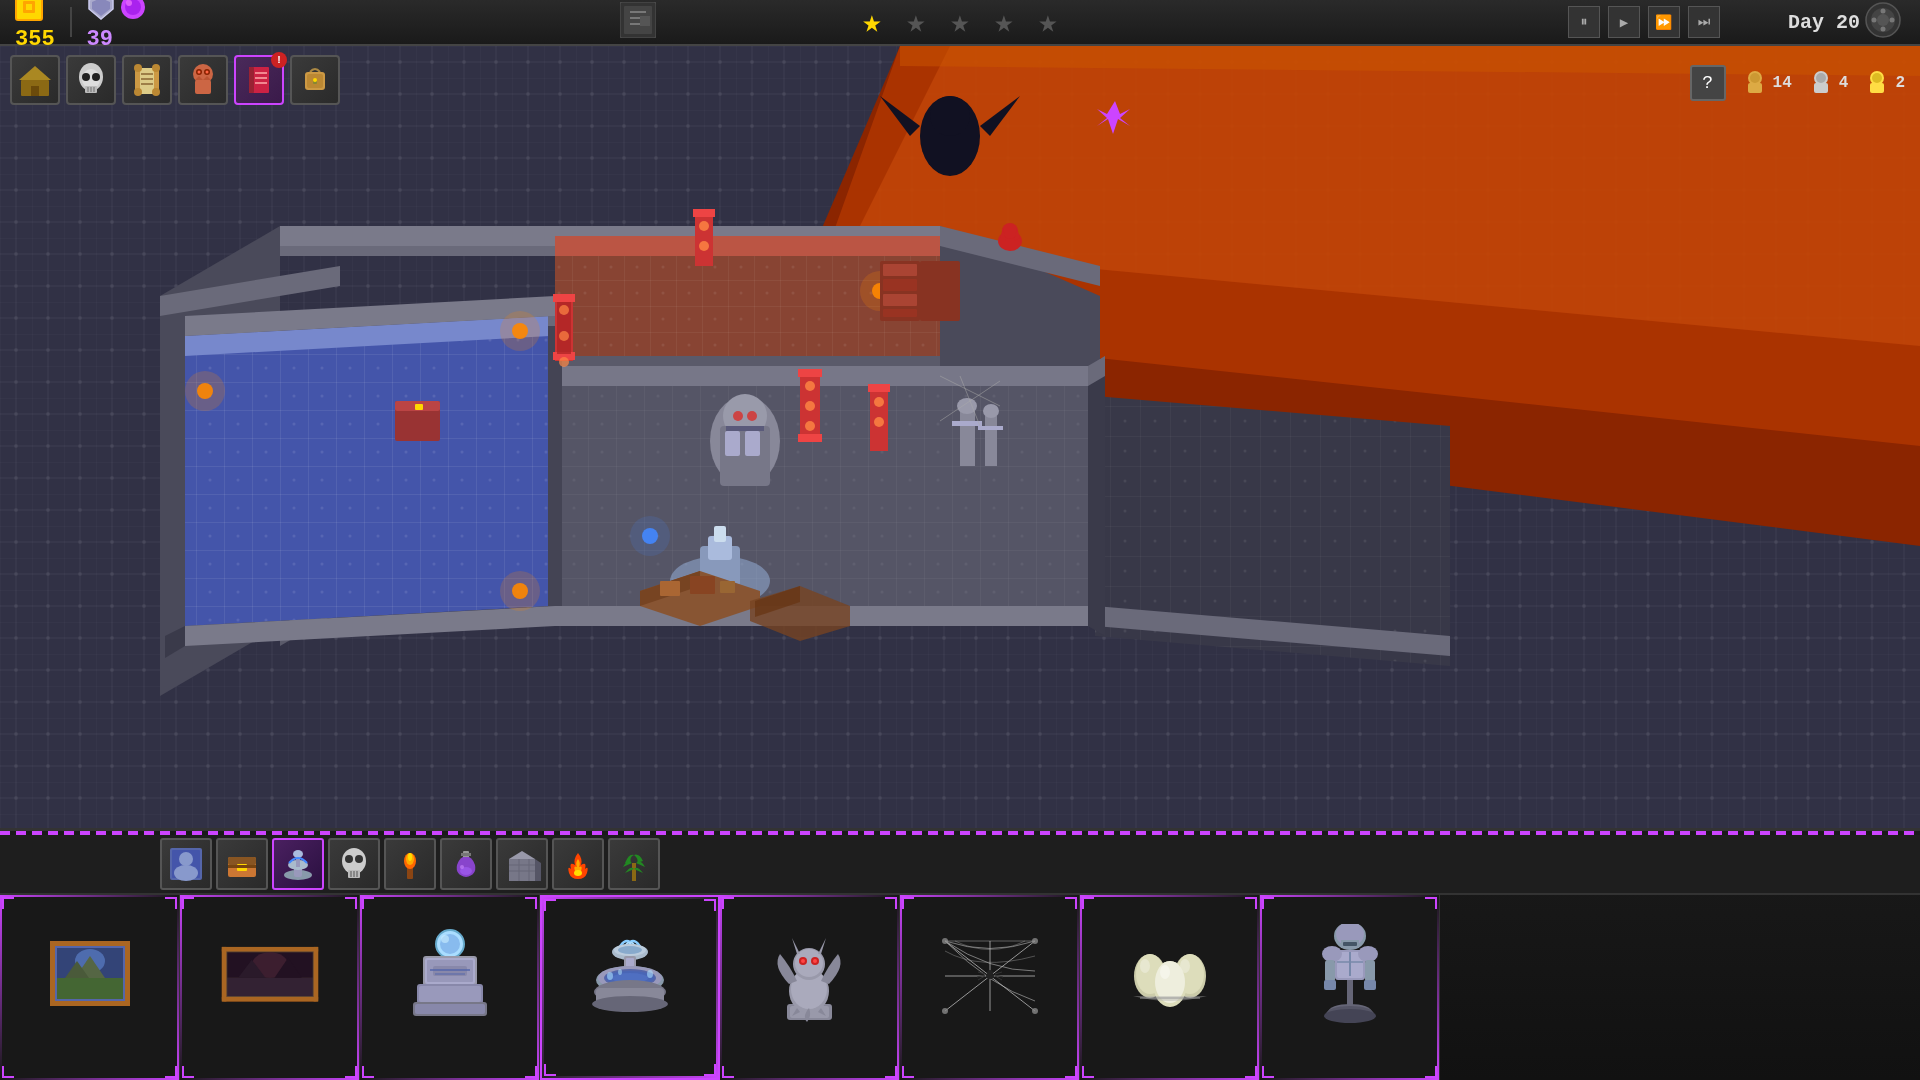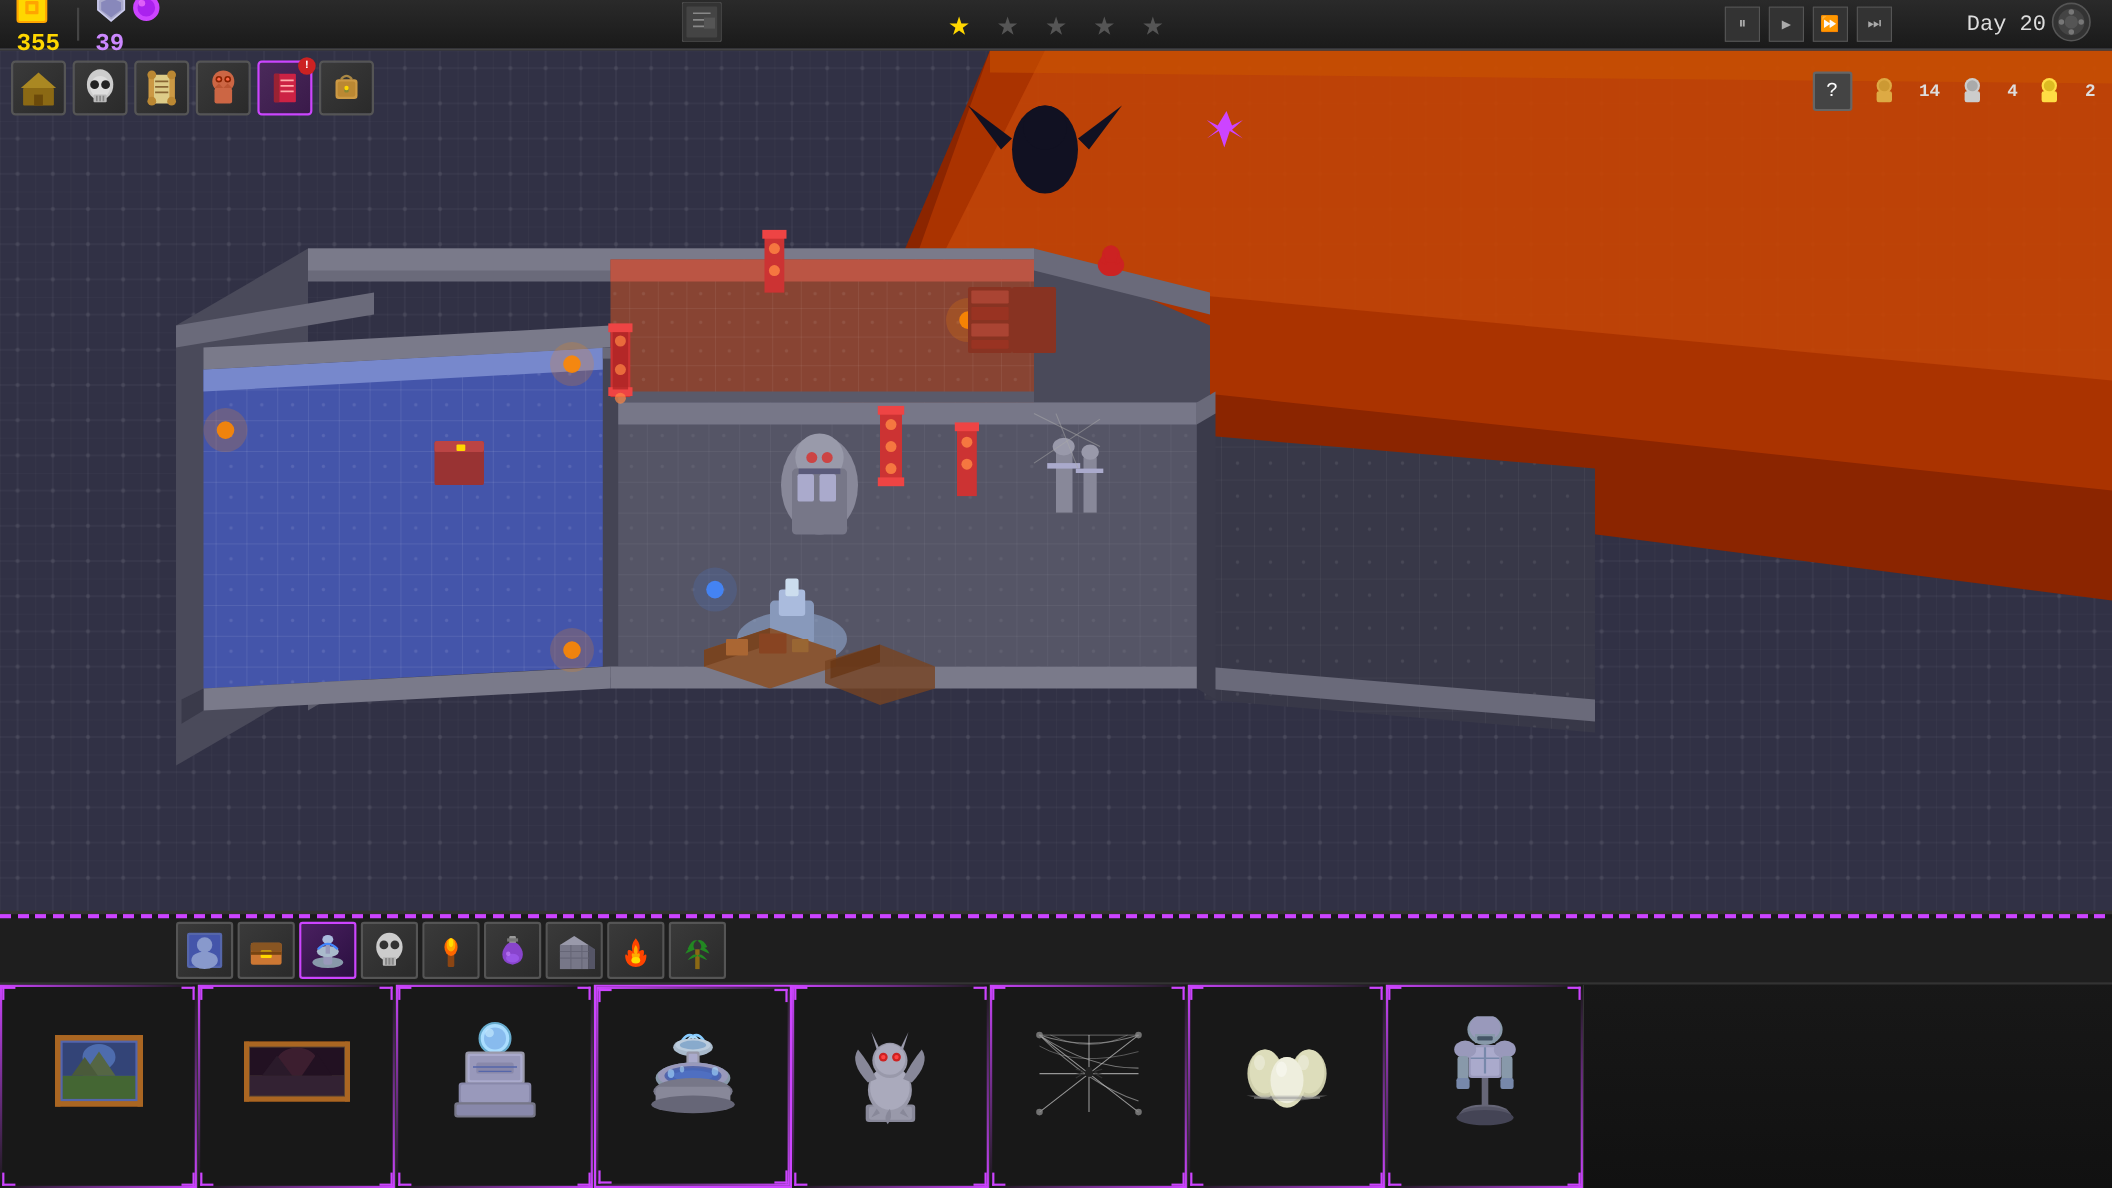"Day 20" .day-counter { font-weight: normal -> bold }
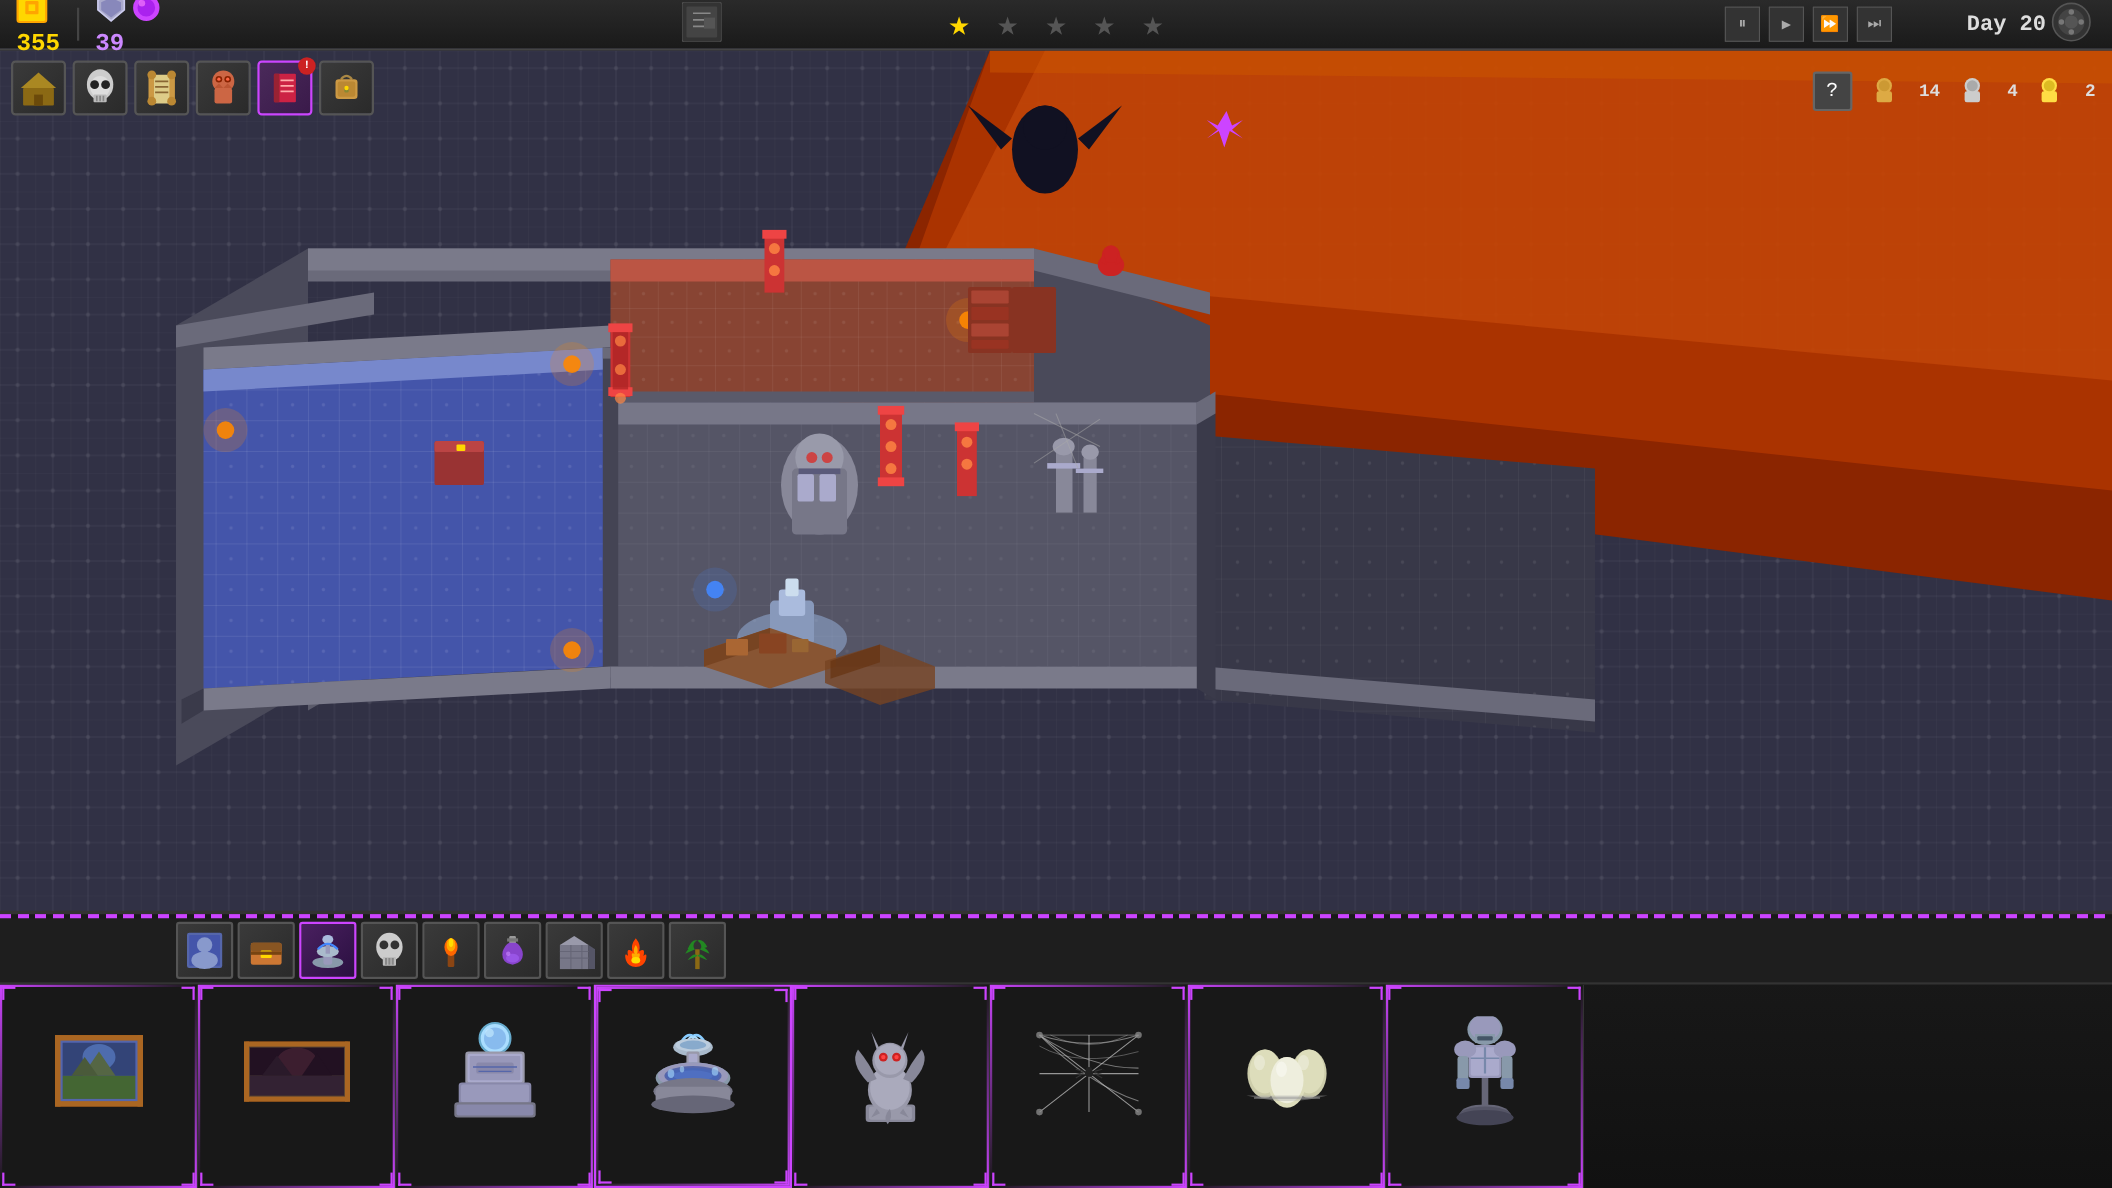"14" .counter-group { gap: 18px -> 4px }
